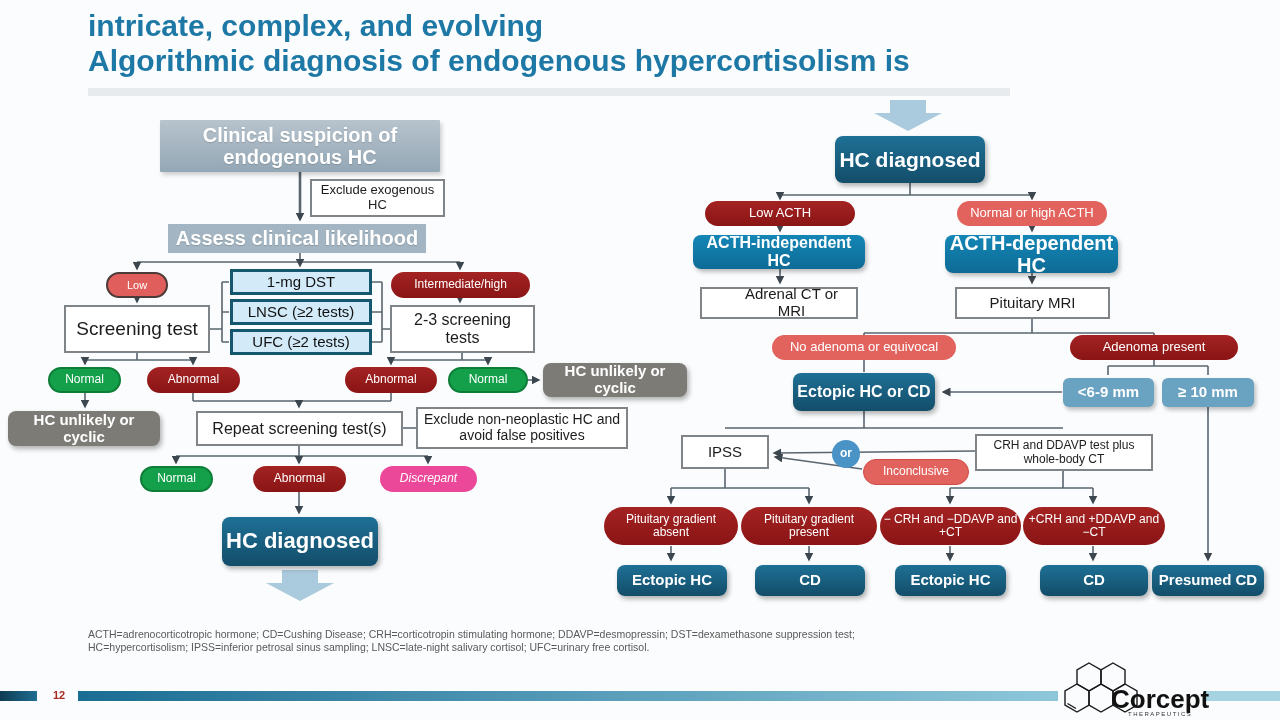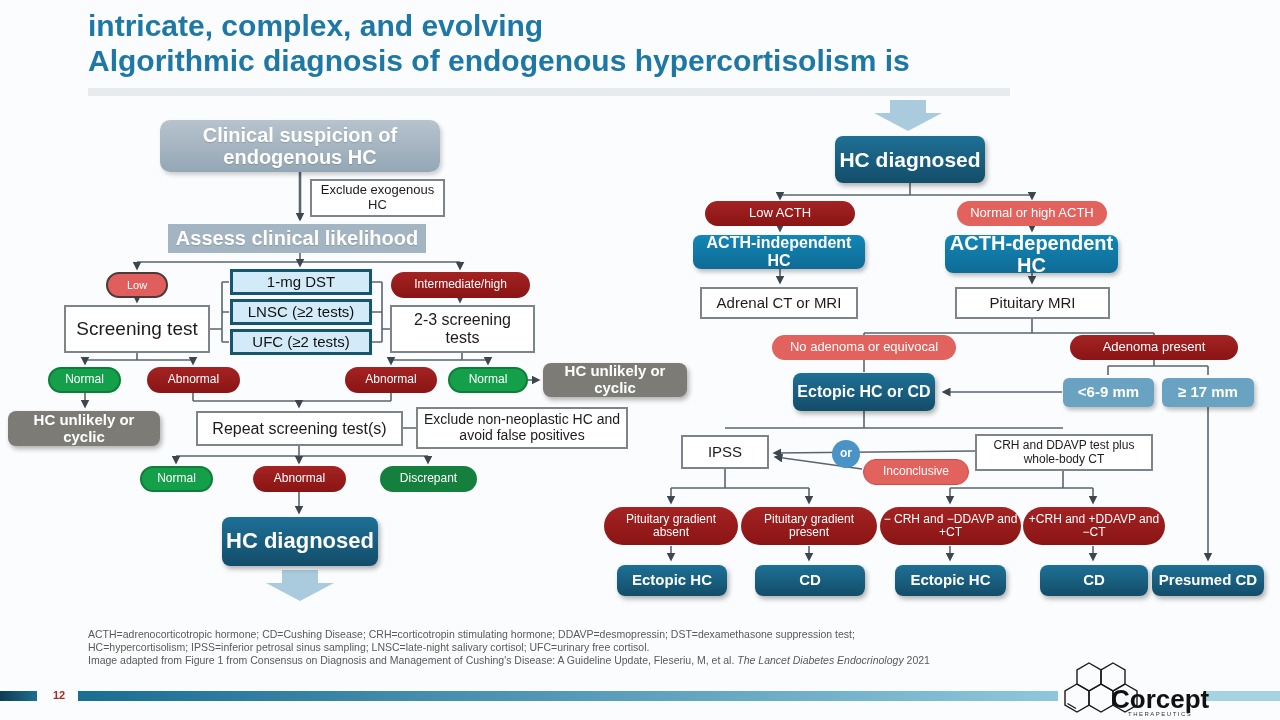"Clinical suspicion of endogenous HC" .box-grayblue { border-radius: 10px -> 1px }
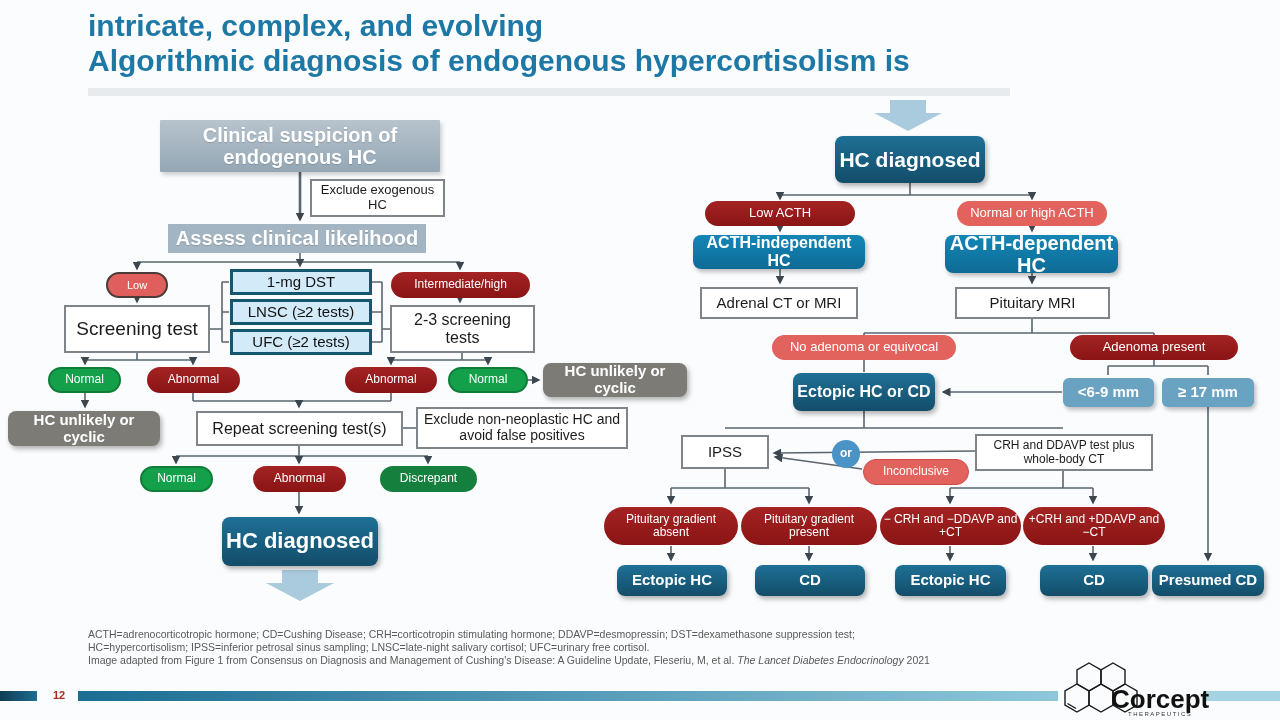"Adrenal CT or MRI" div.node { padding-left: none -> 28px }
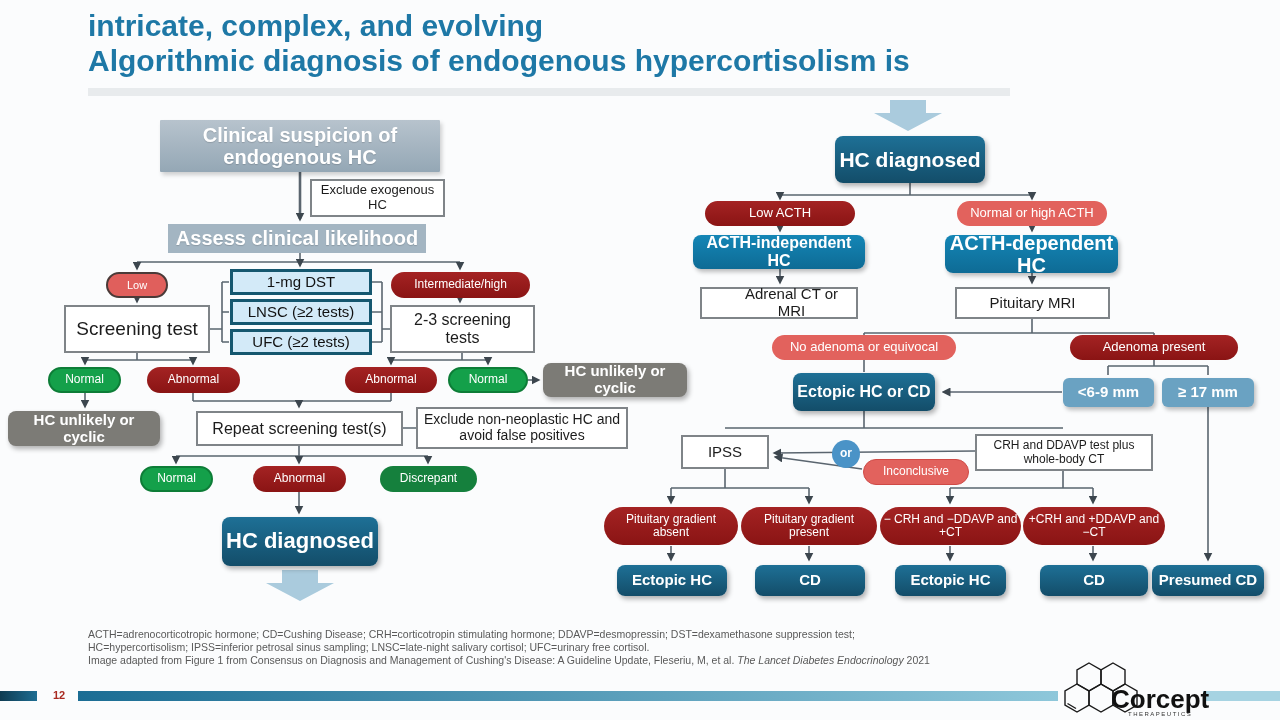"≥ 17 mm" div.node { text: 17 -> 10 }
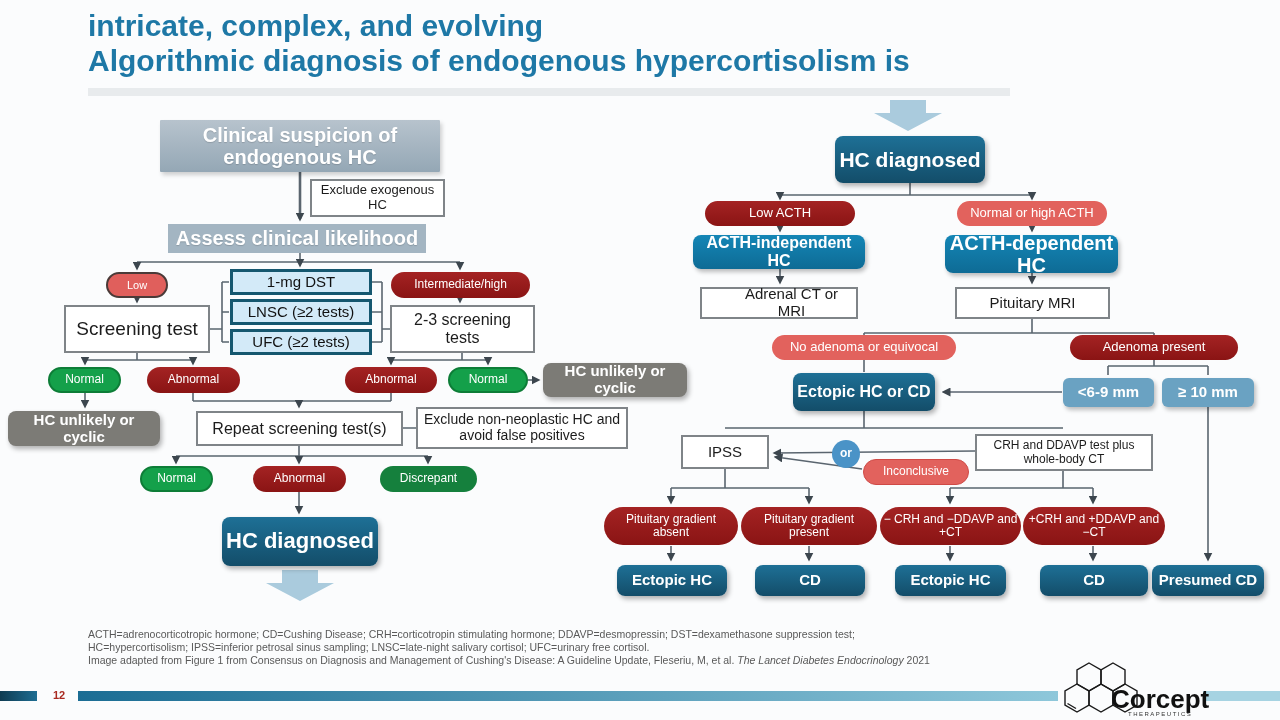"Discrepant" .pill-darkgray { background: #15803d -> #ec4899; font-style: none -> italic }
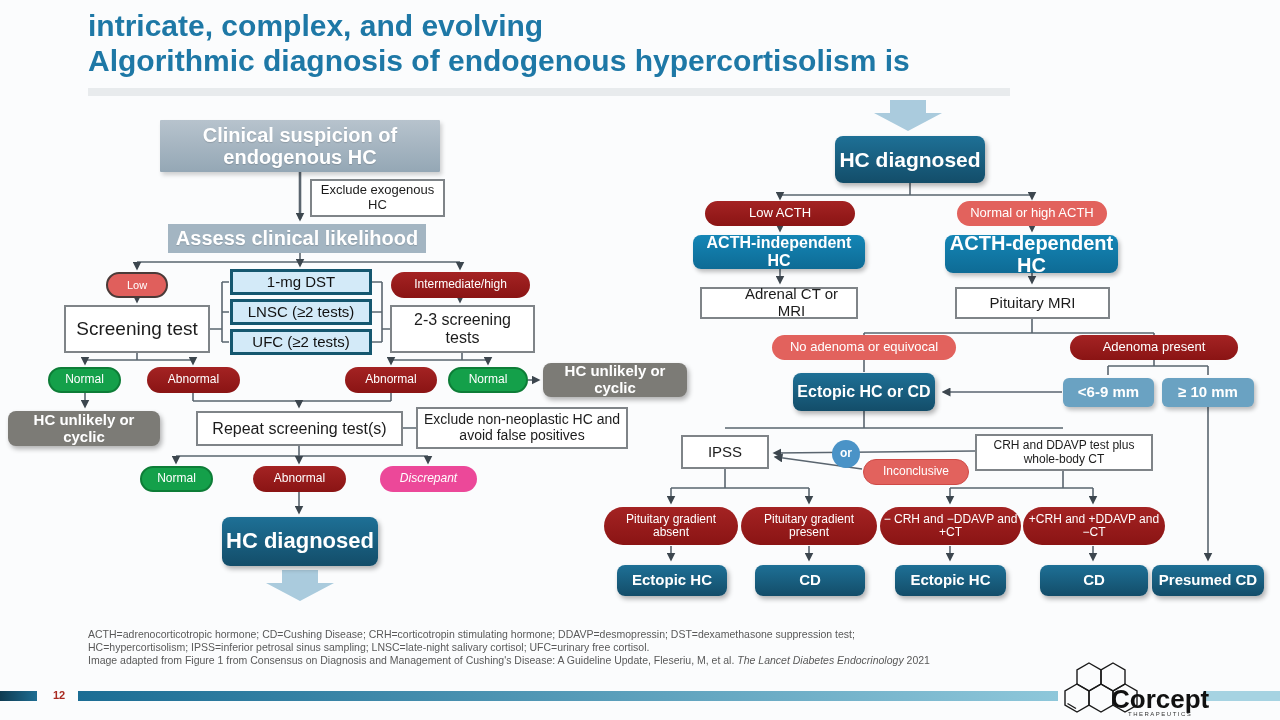"Image adapted from Figure 1" div { html: <div><span>Image adapted from Figure 1 from Consensus on Diagnosis and Management of Cushing's Disease: A Guideline Update, Fleseriu, M, et al. </span><span>The Lancet Diabetes Endocrinology</span><span> 2021</span></div> -> none }
